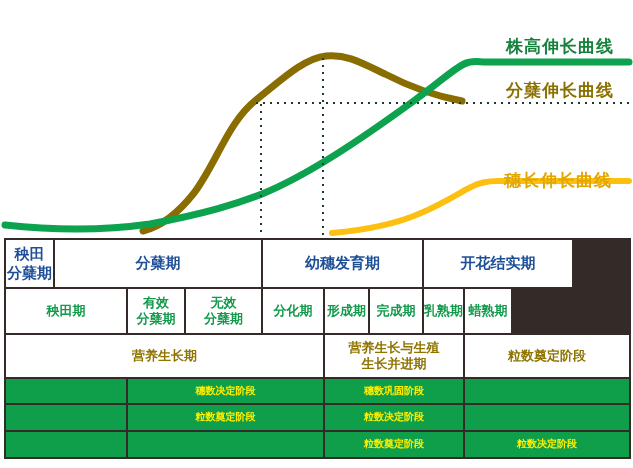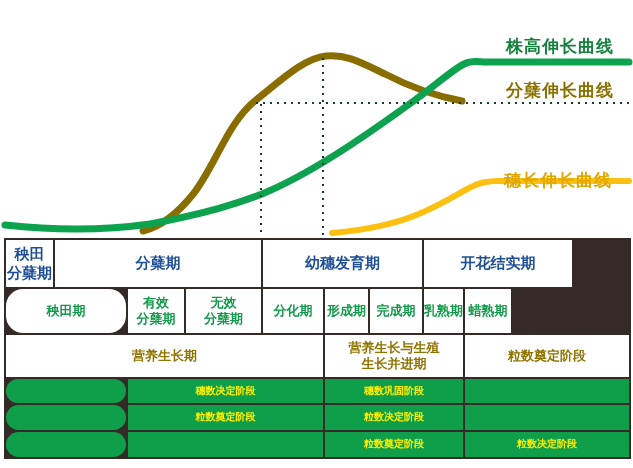"秧田期" .cs2 { border-radius: 17px -> none }
